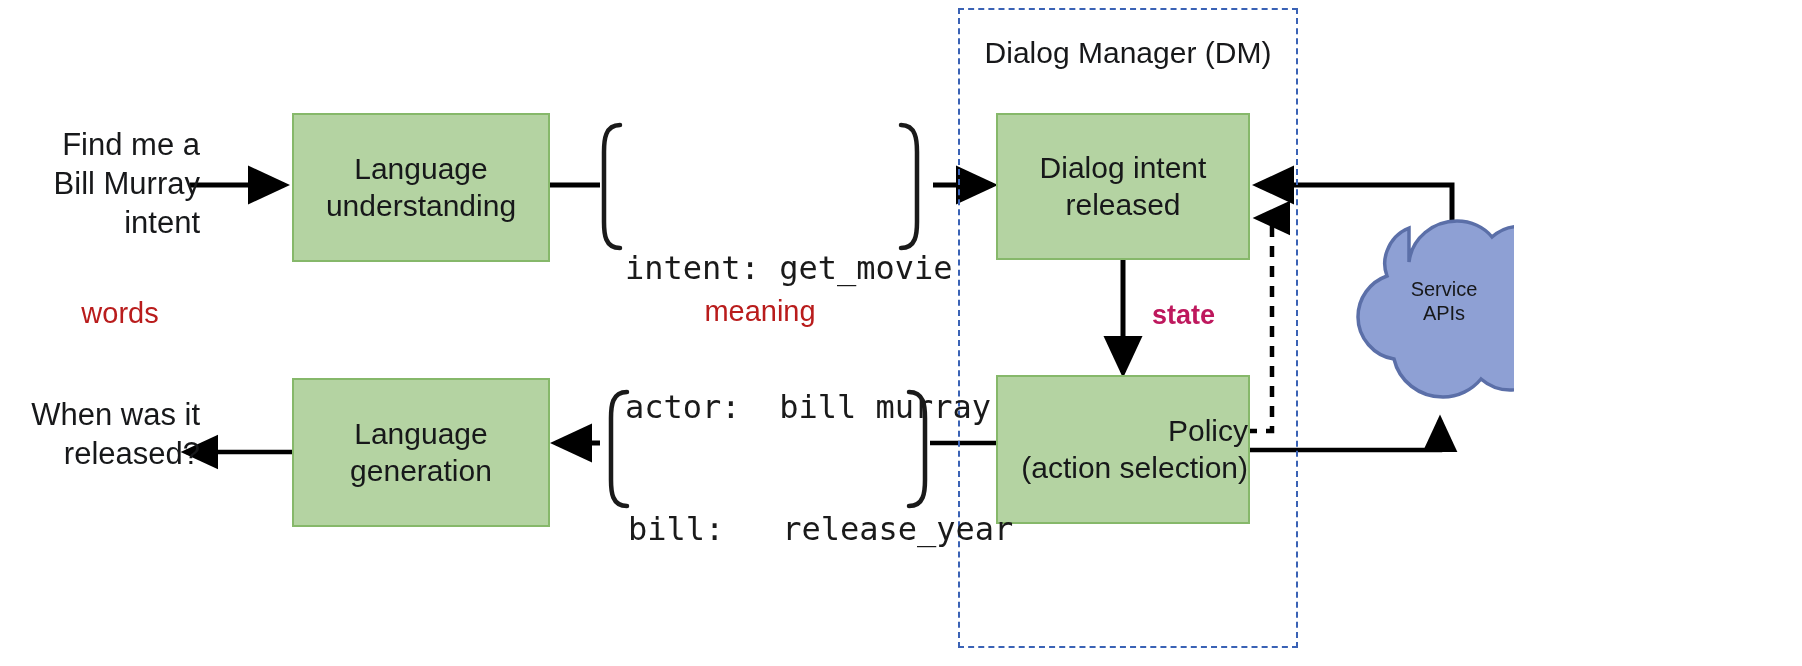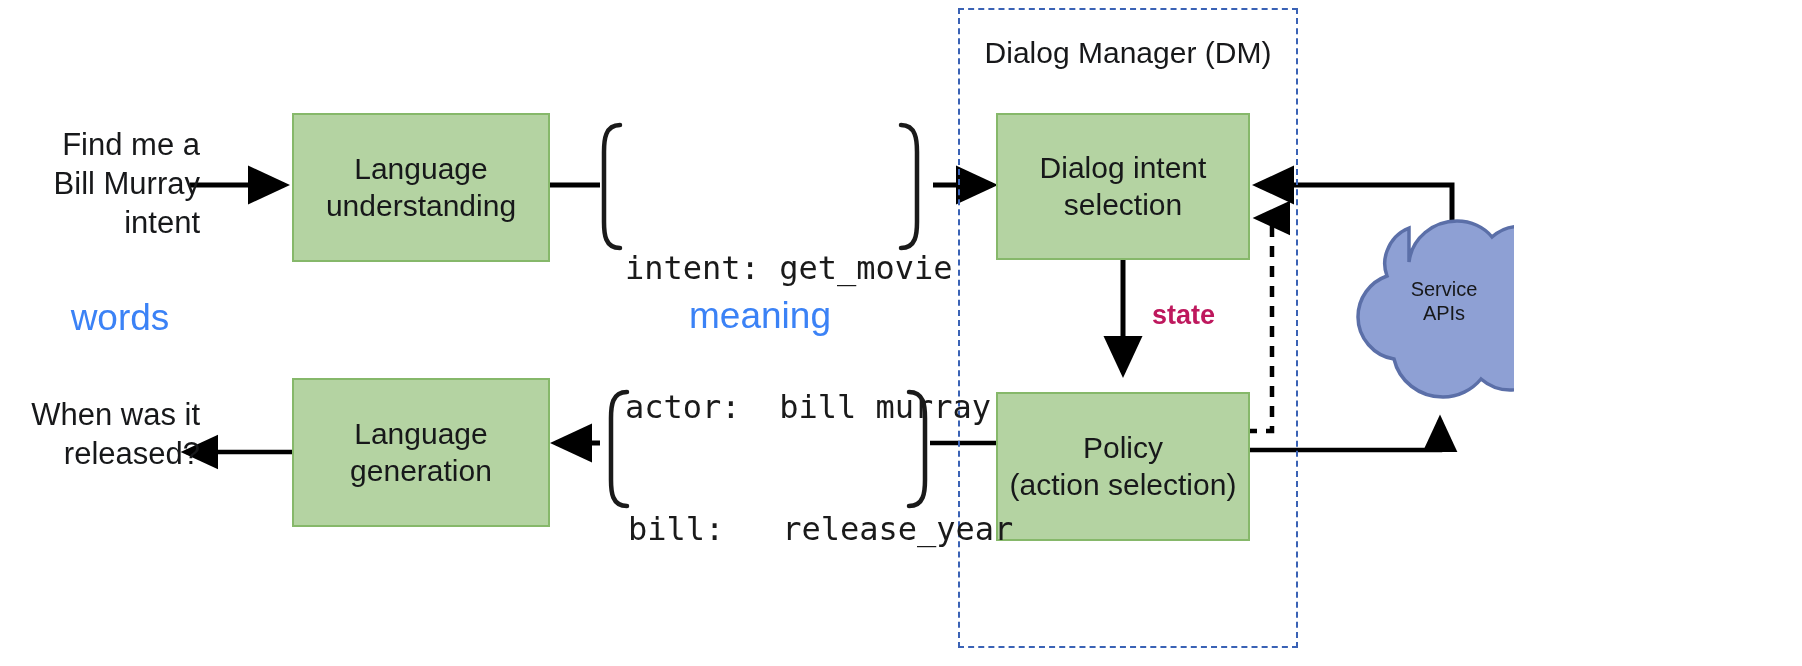"selection" span { text: selection -> released }
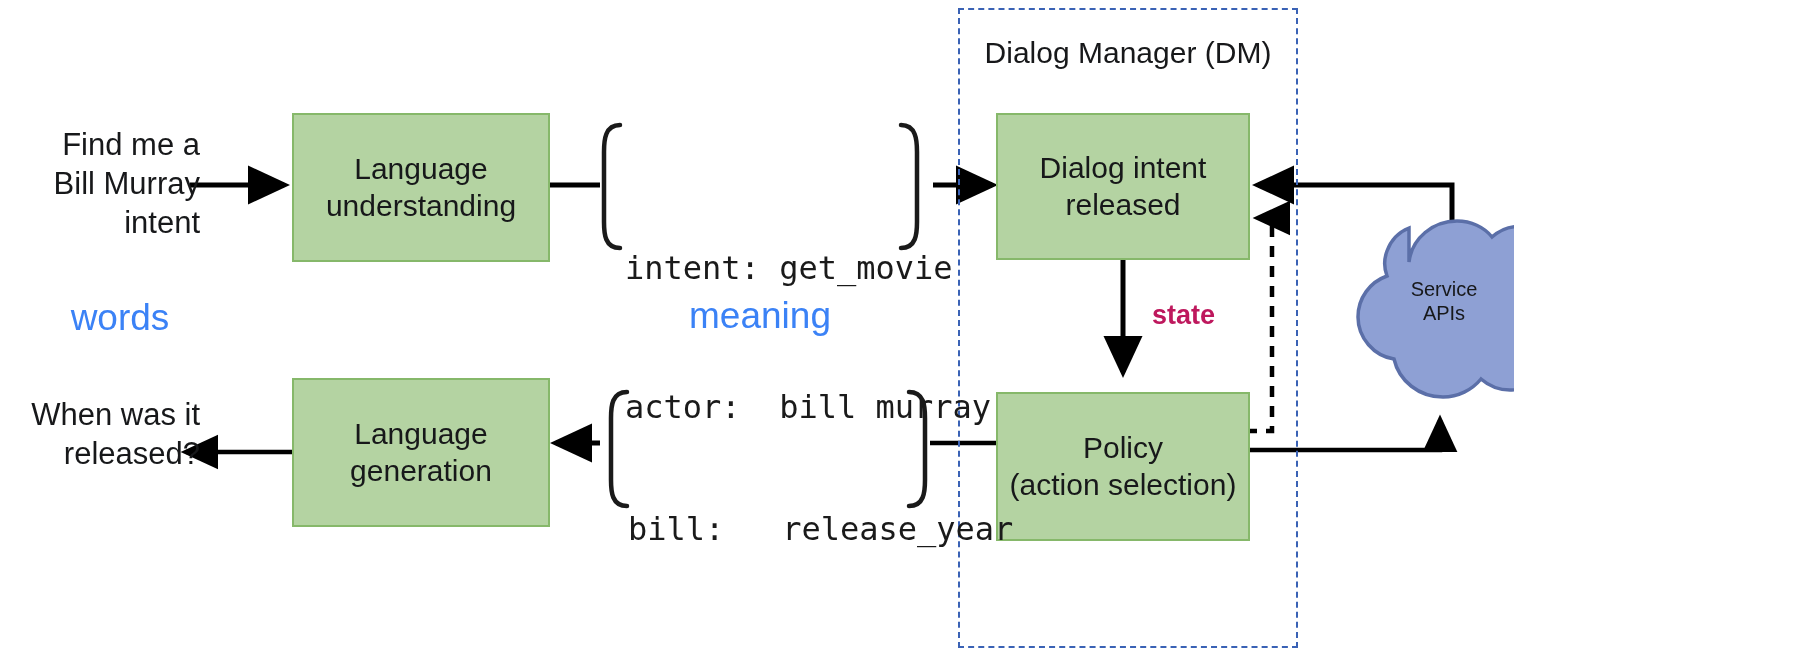"words" .plainlabel { color: #3b82f6 -> #b91c1c; font-size: 37px -> 29px }
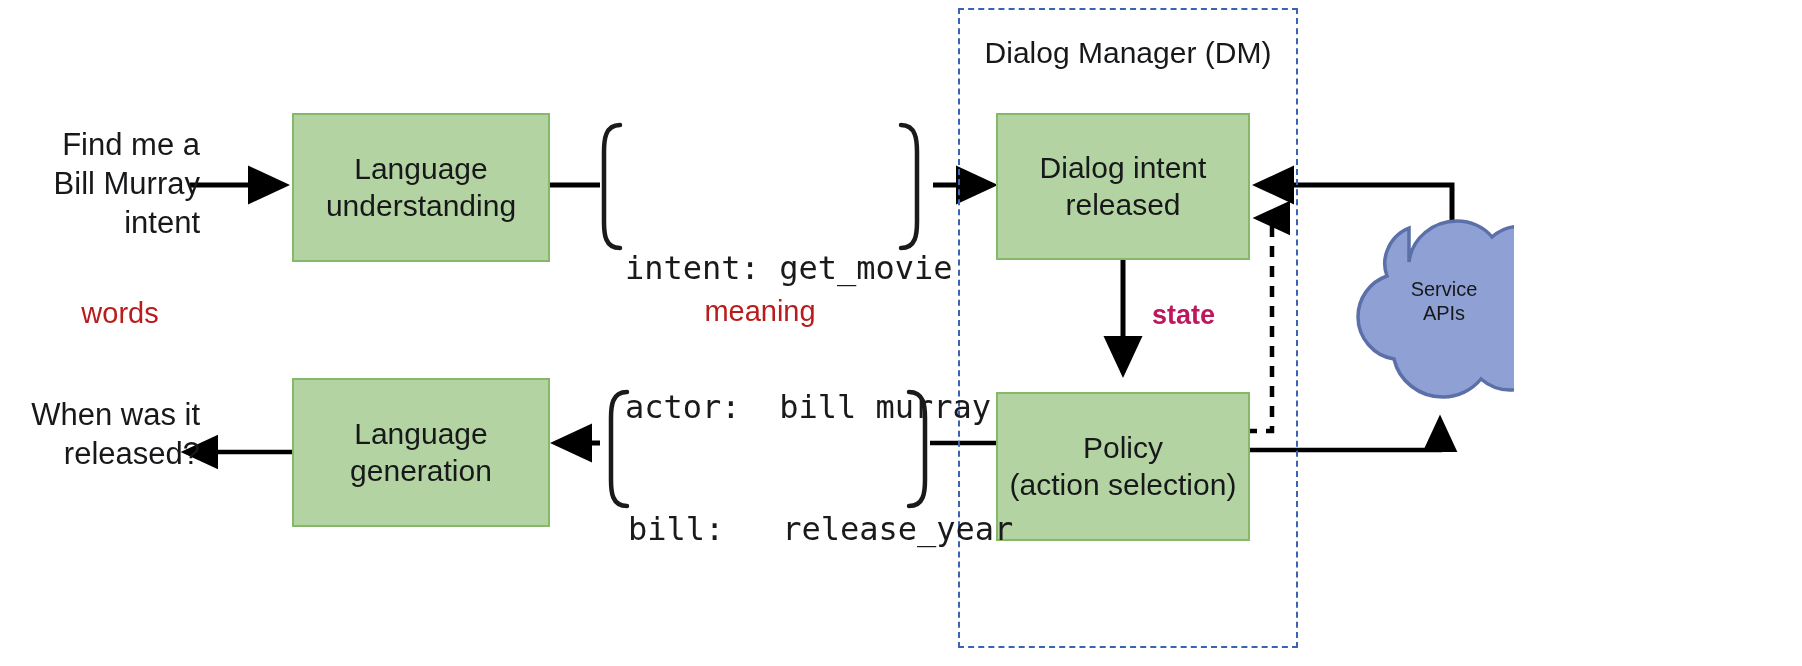"Policy" div.box { align-items: none -> flex-end; top: 392px -> 375px }
